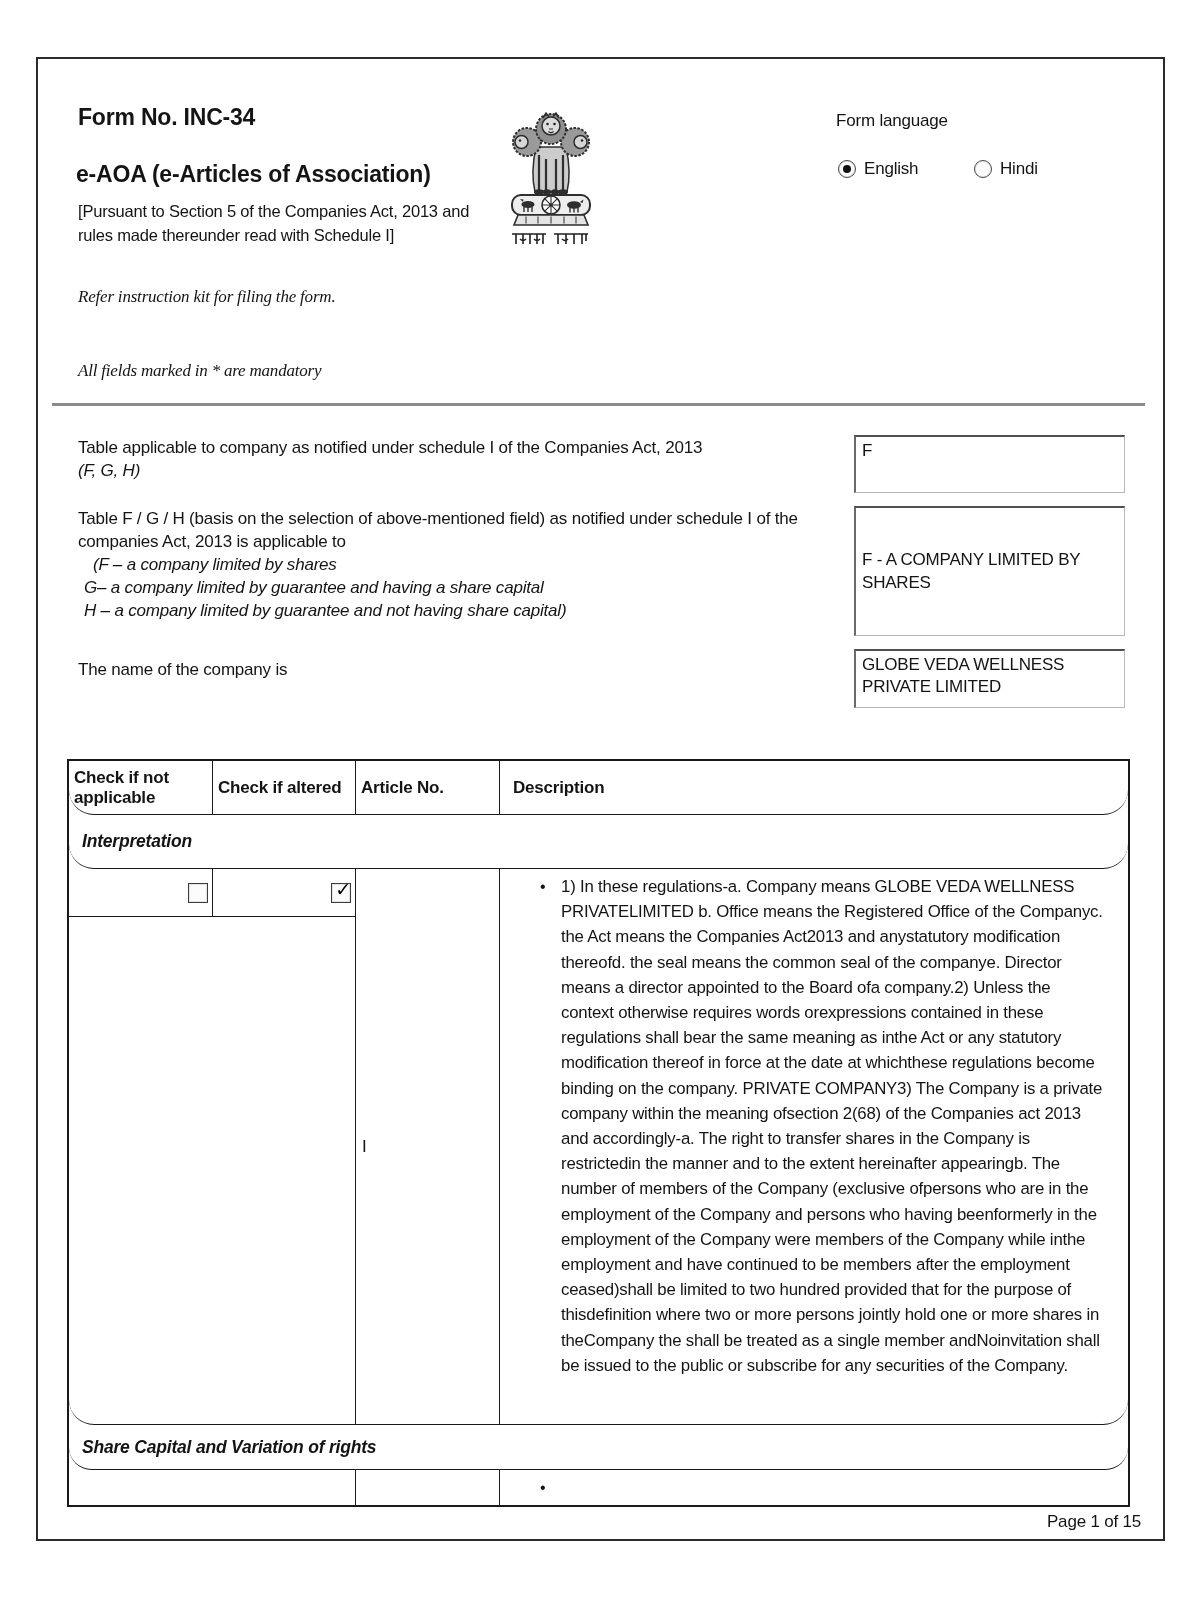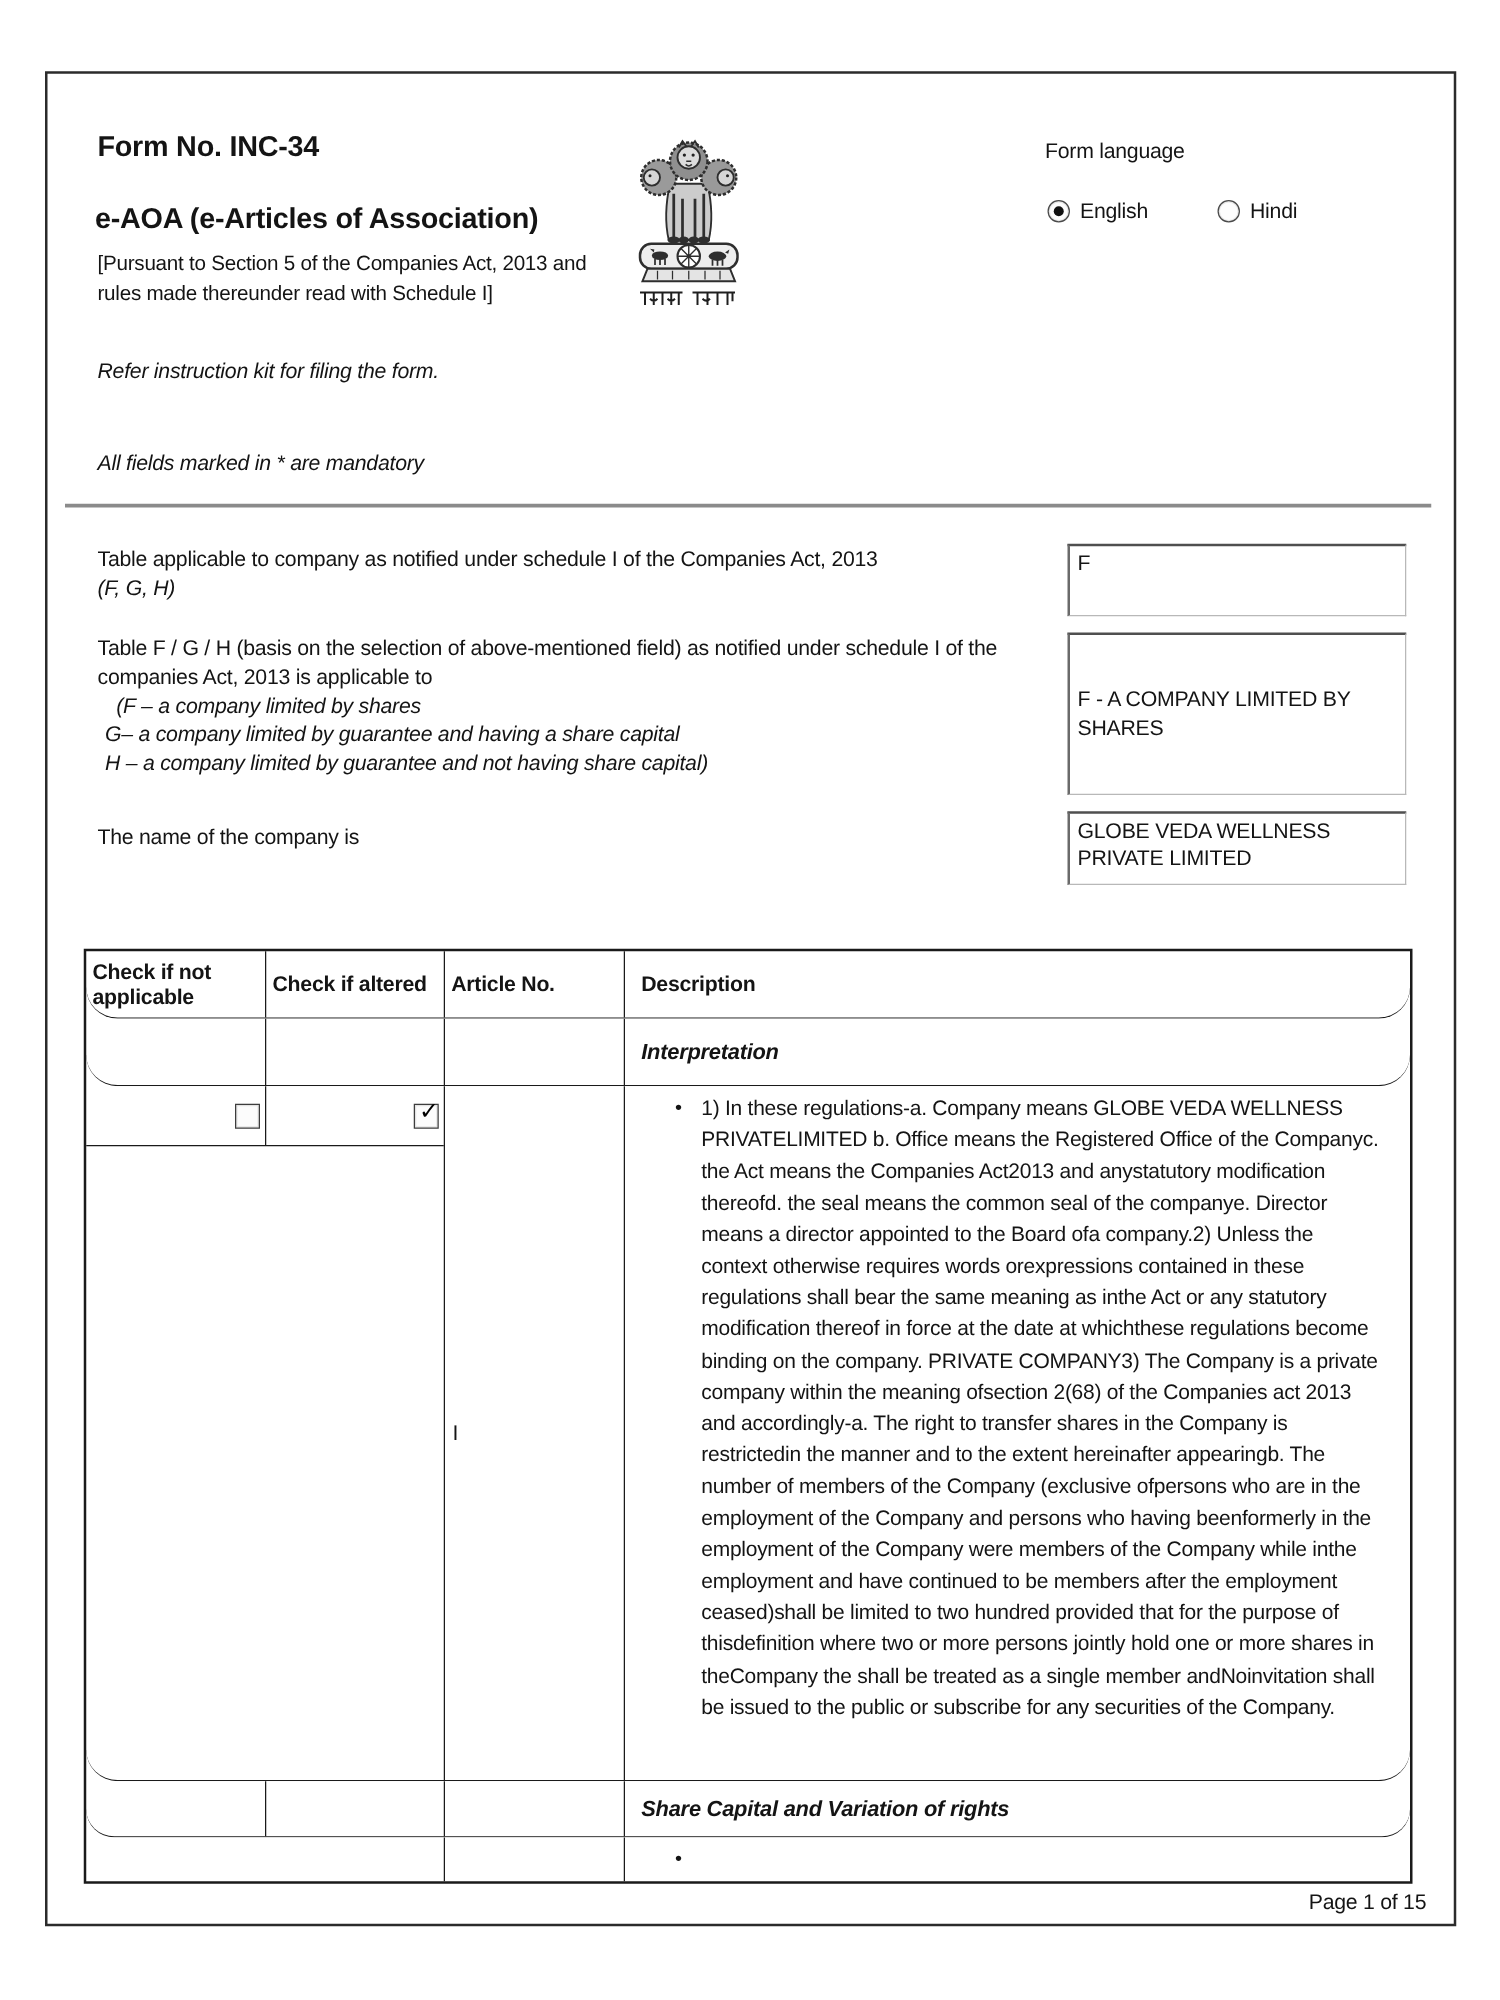"Refer instruction kit for filing" .note-italic { font-family: none -> Liberation Serif, serif }
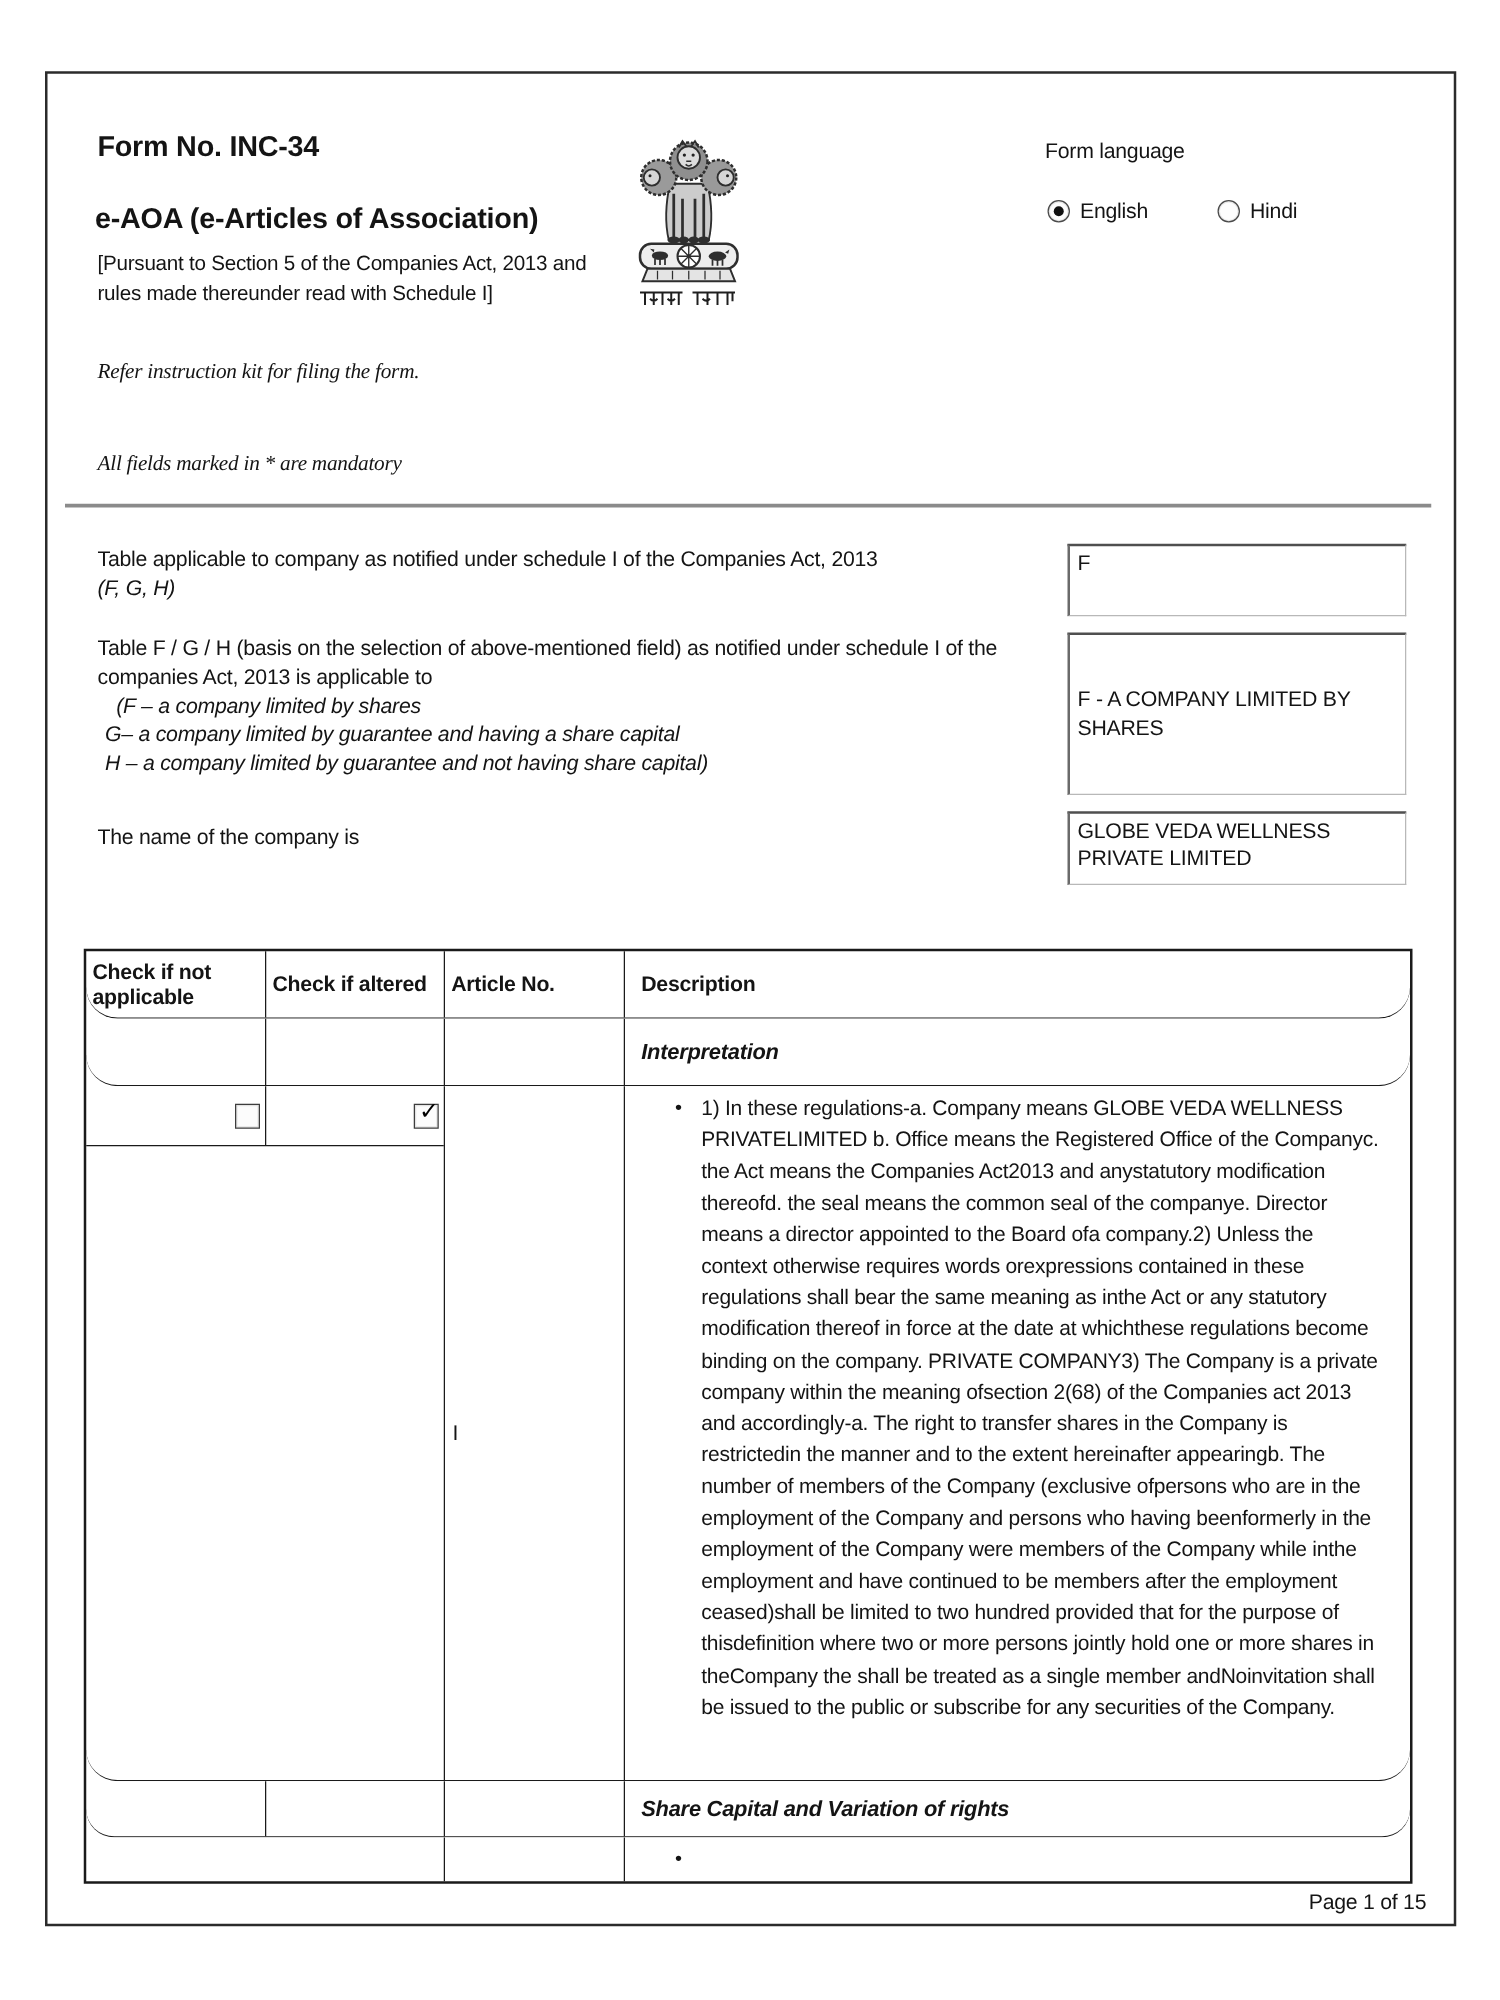"Interpretation" .secrow { flex-direction: none -> column }
